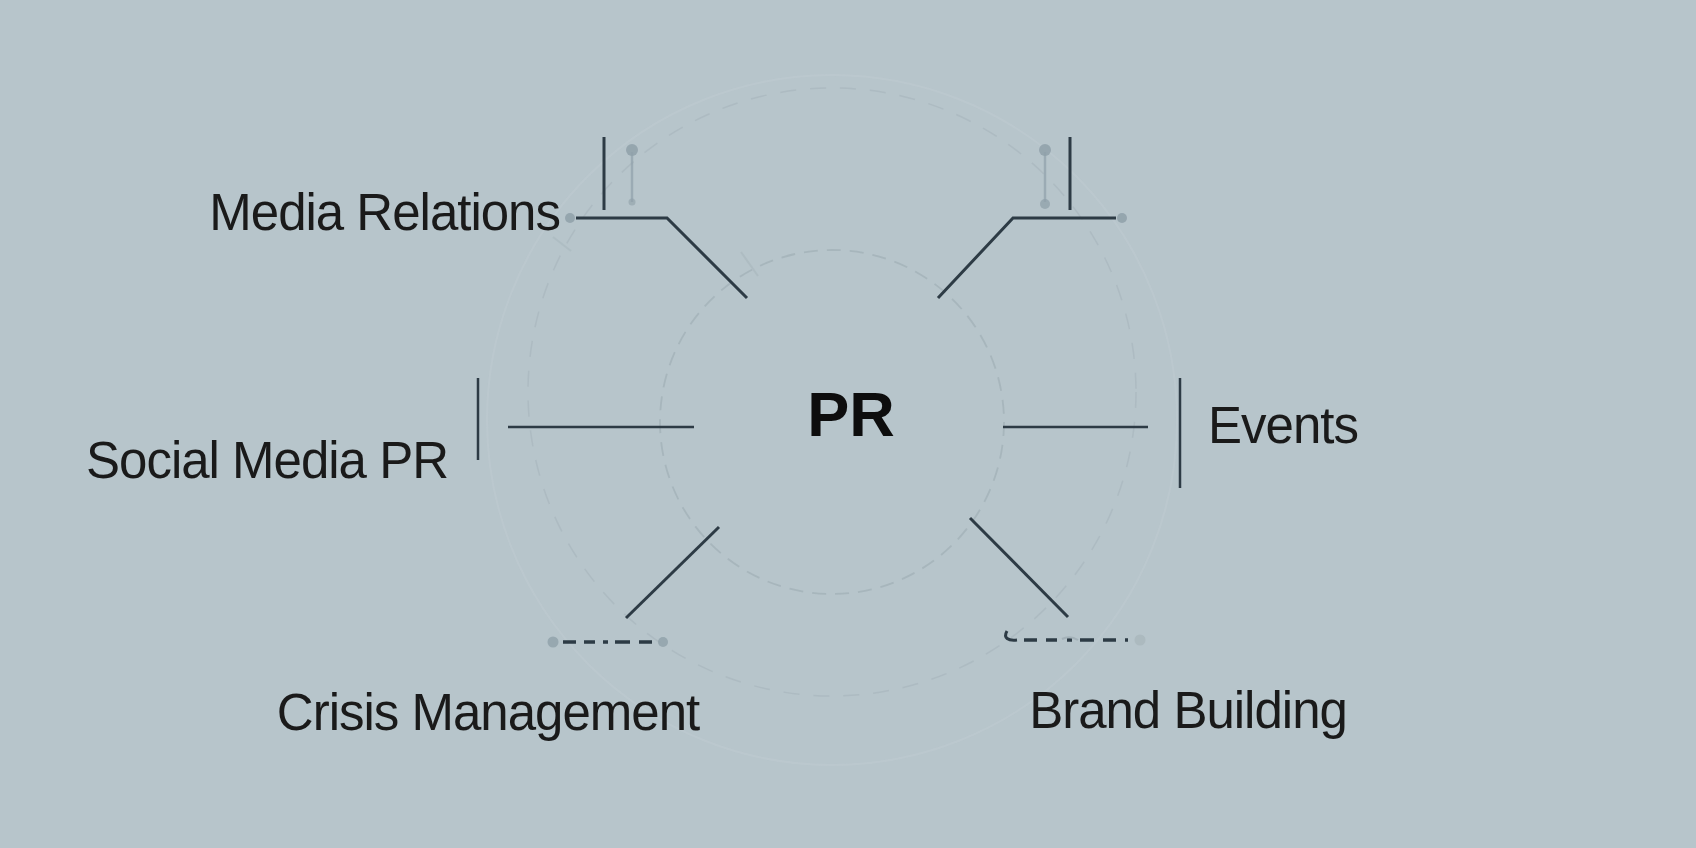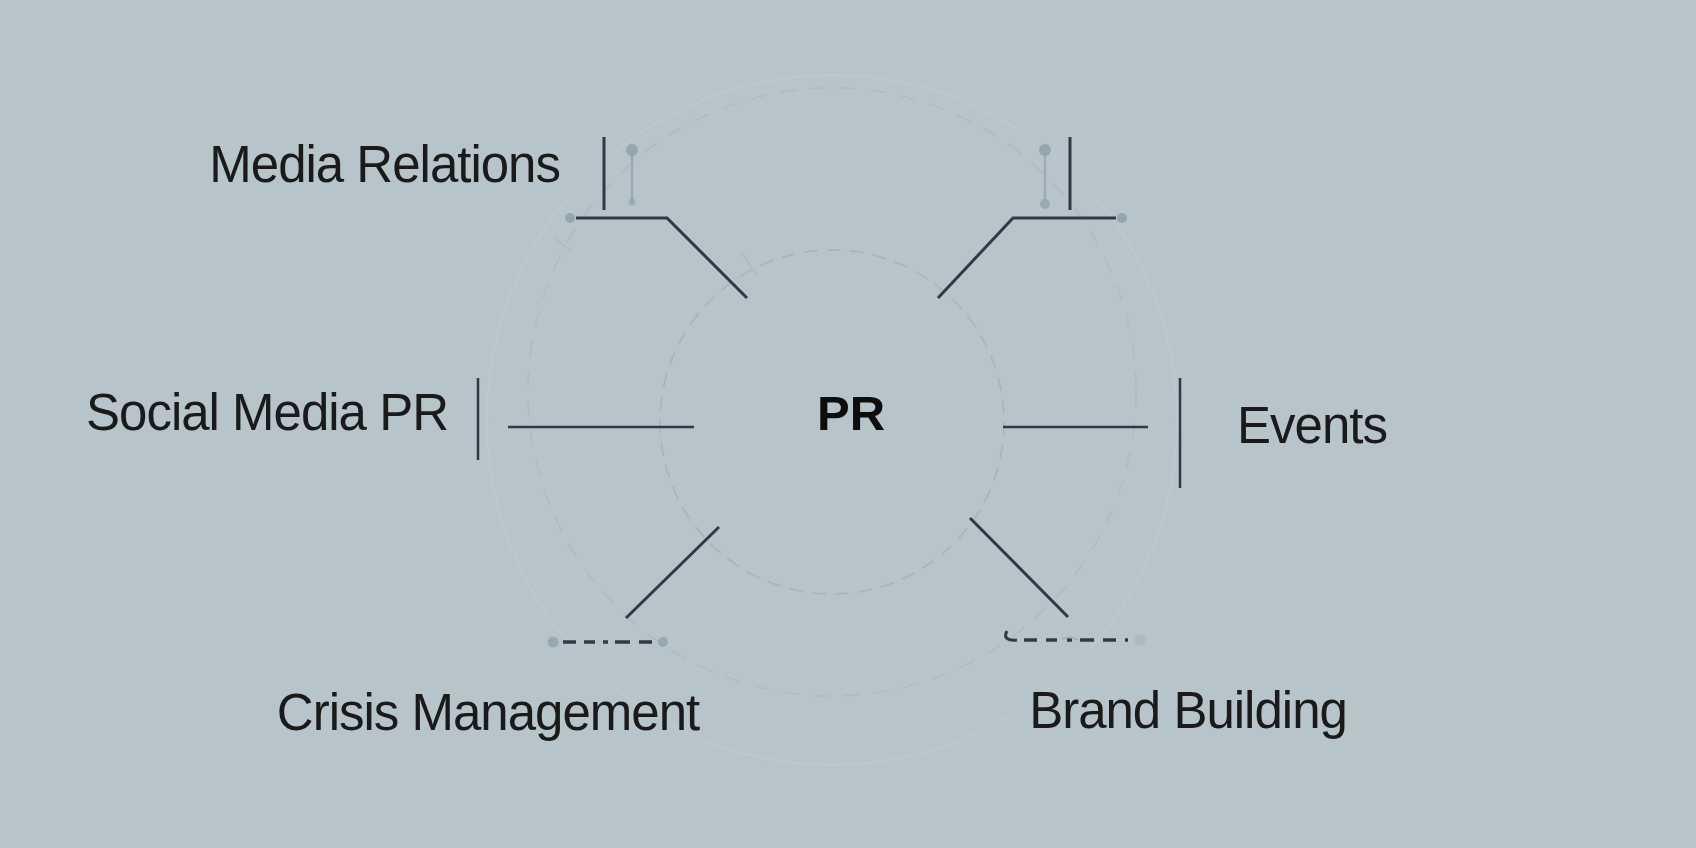"Media Relations" .anchor-right { margin-top: none -> 48px }
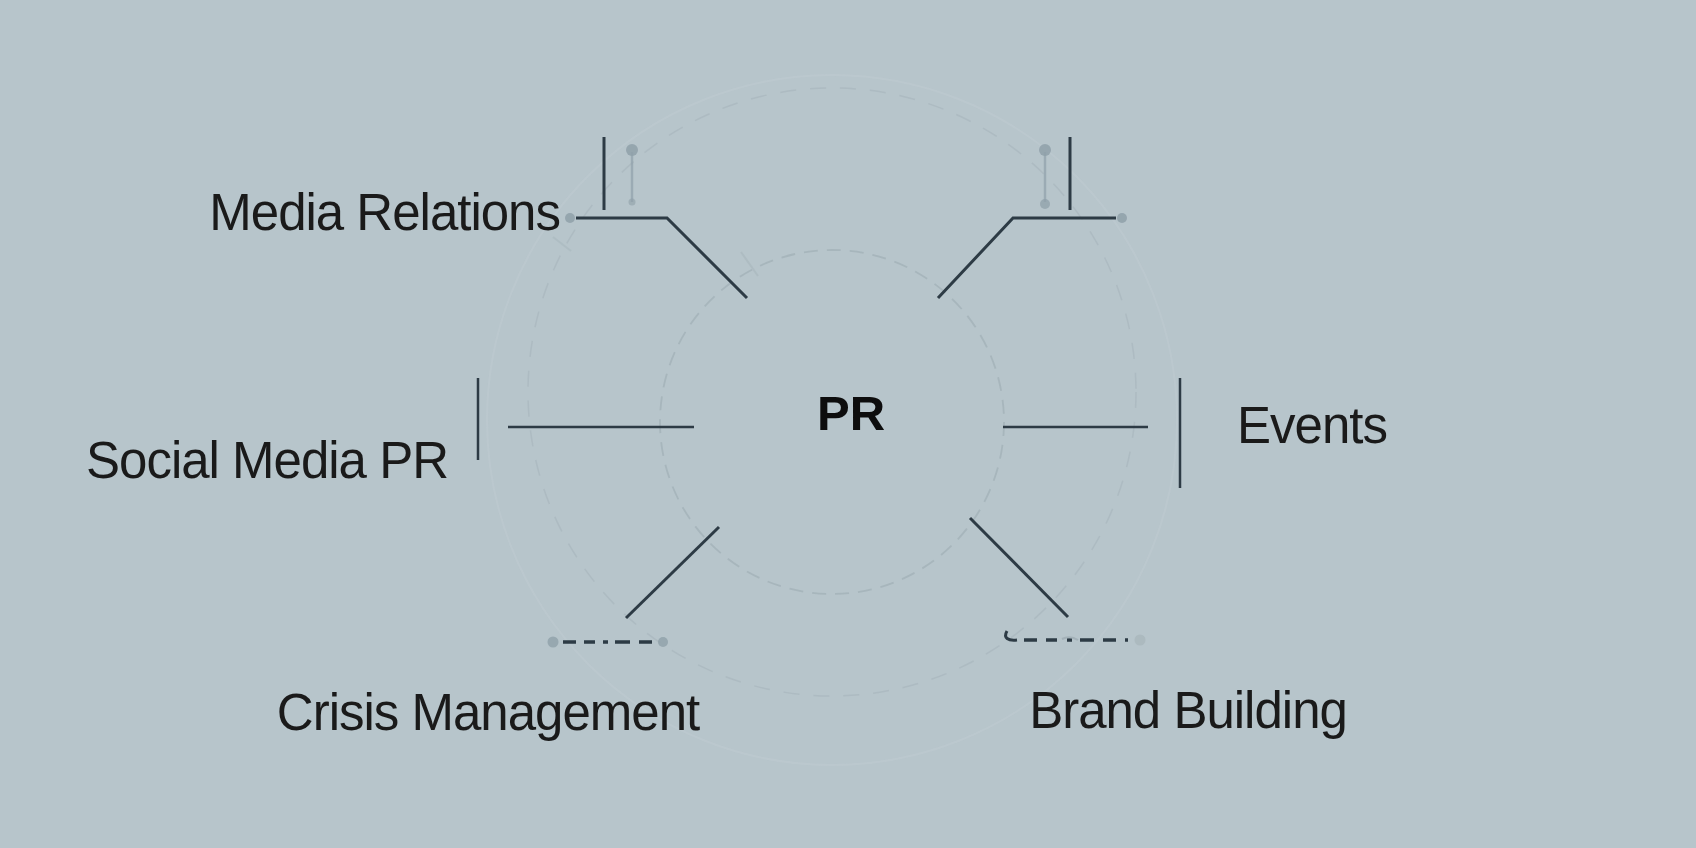"PR" .center-title { font-size: 49px -> 63px }
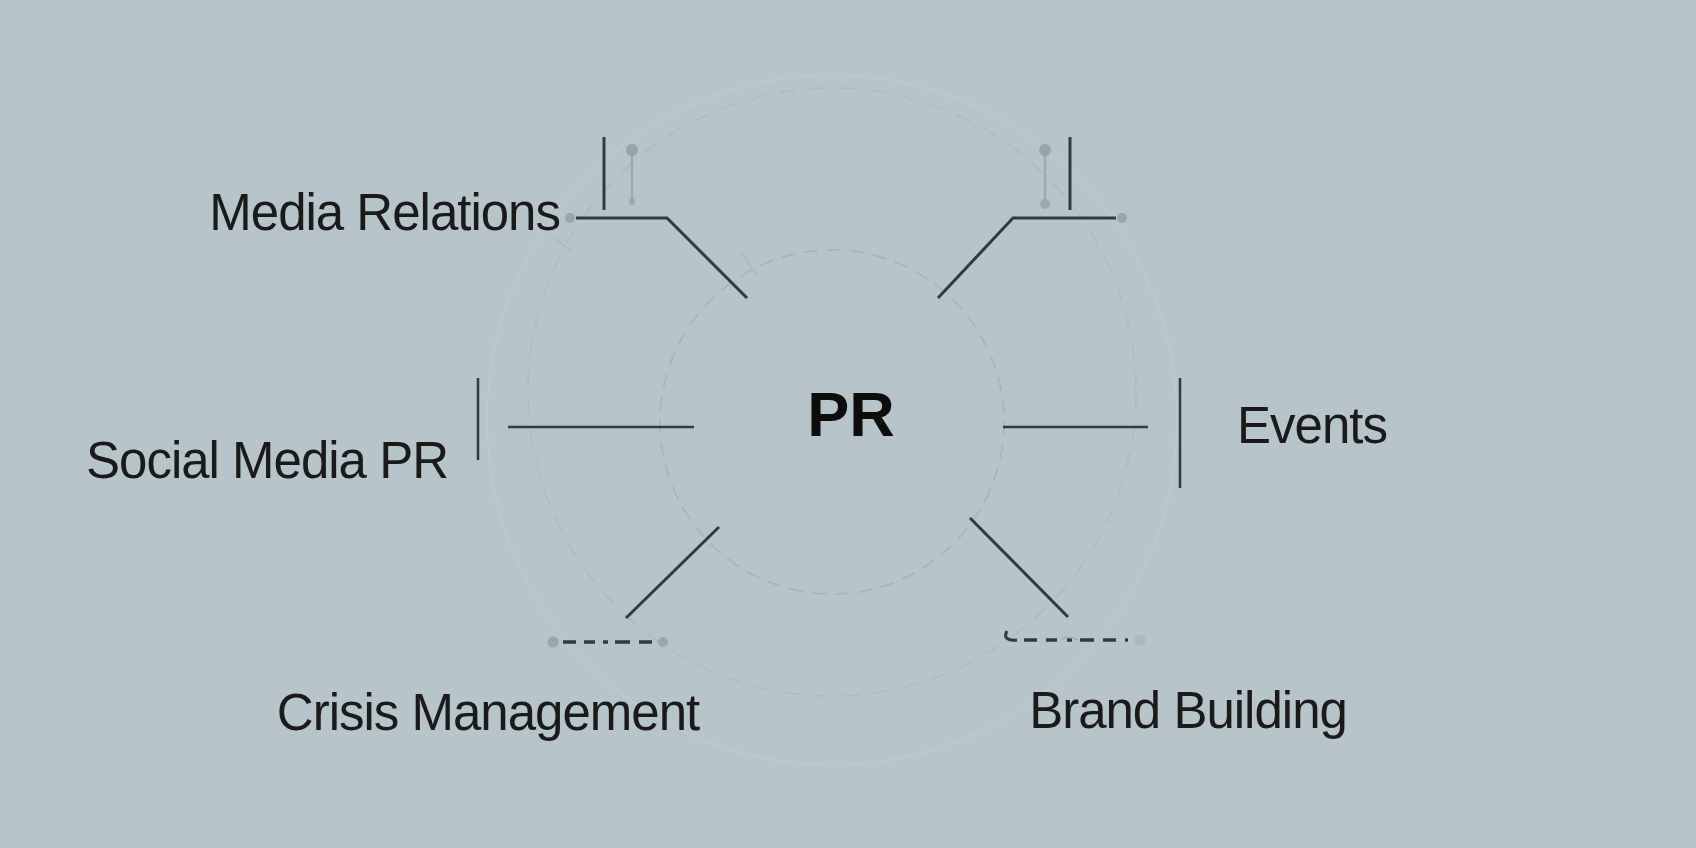"Events" div.node-label { margin-left: 29px -> none }
